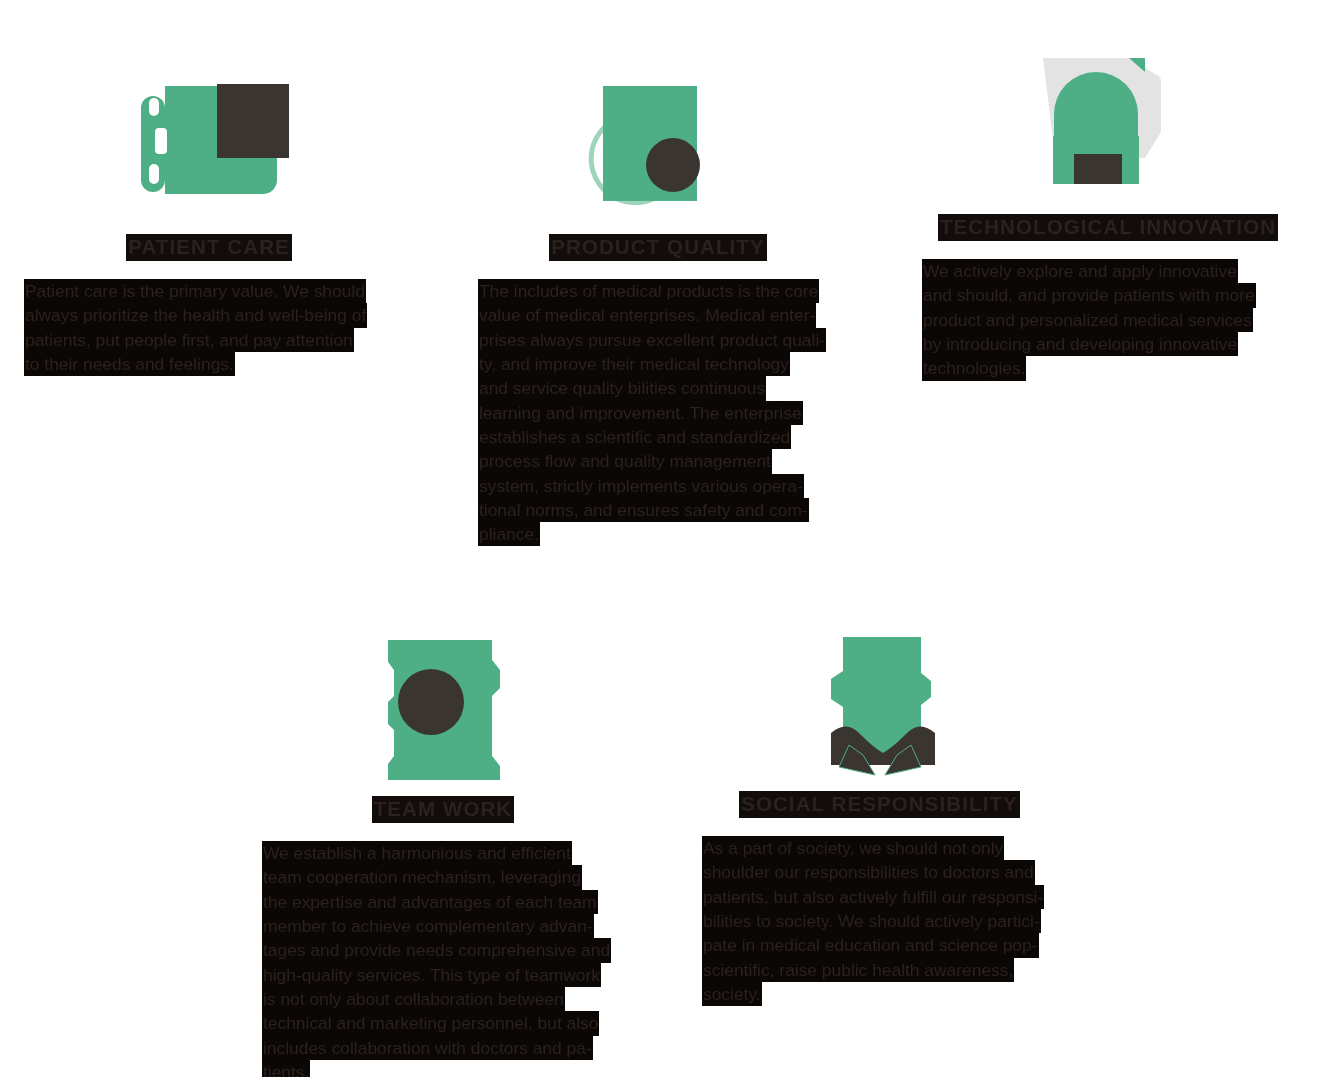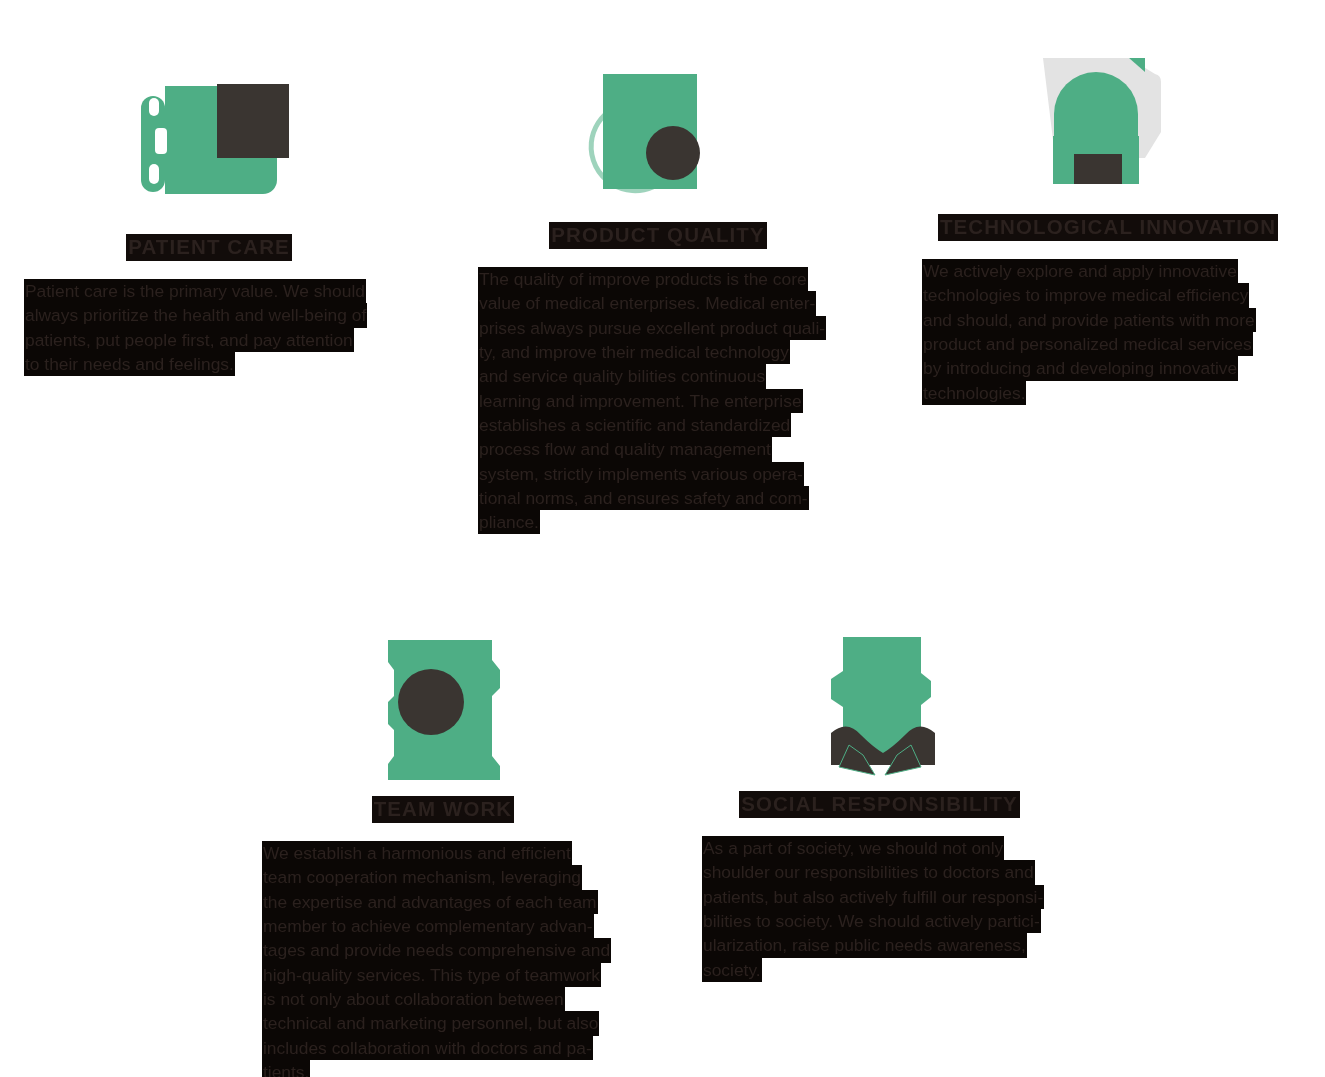"PRODUCT QUALITY" #panel-product-quality { top: 56px -> 68px }
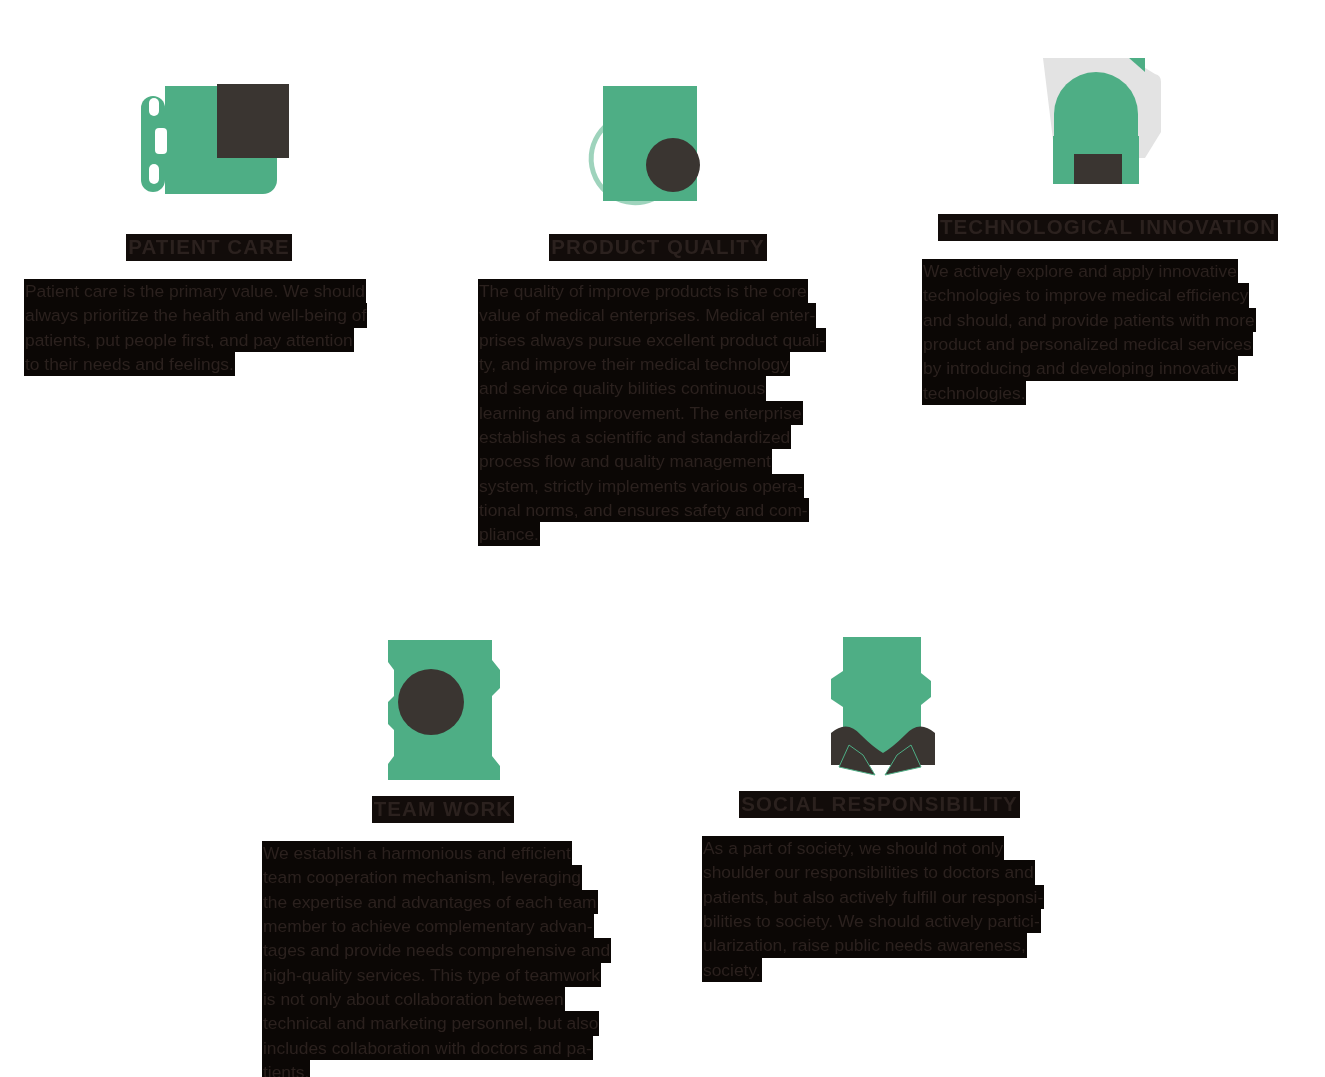"The quality of improve products" span.ln { text: quality of improve -> includes of medical }
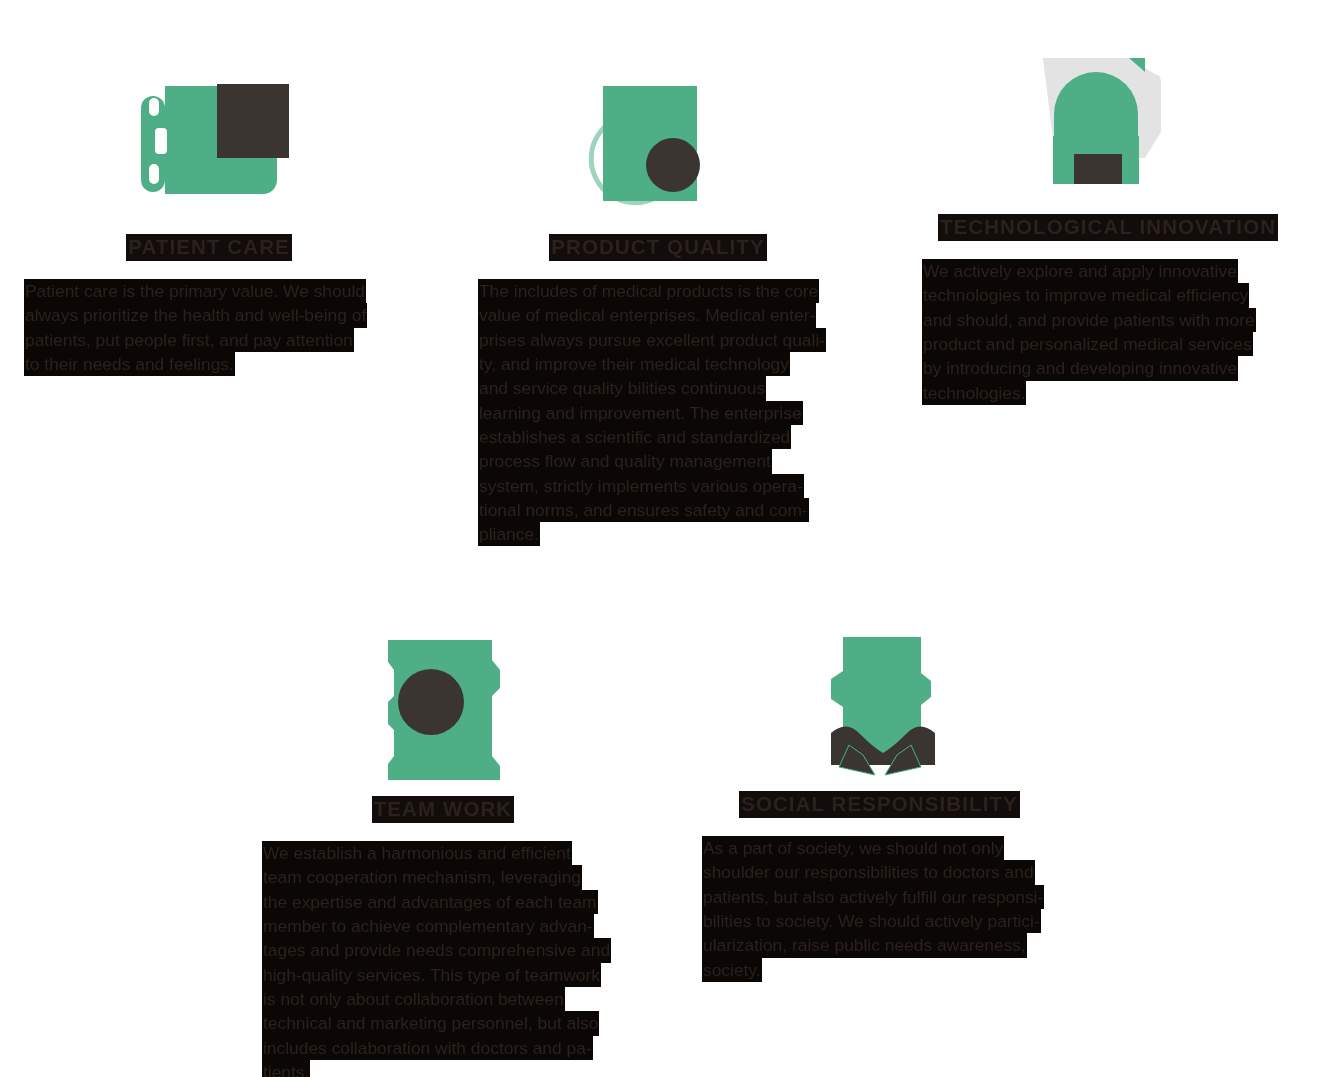"technologies to improve medical" span.ln { html: <span>technologies to improve medical efficiency</span> -> none }
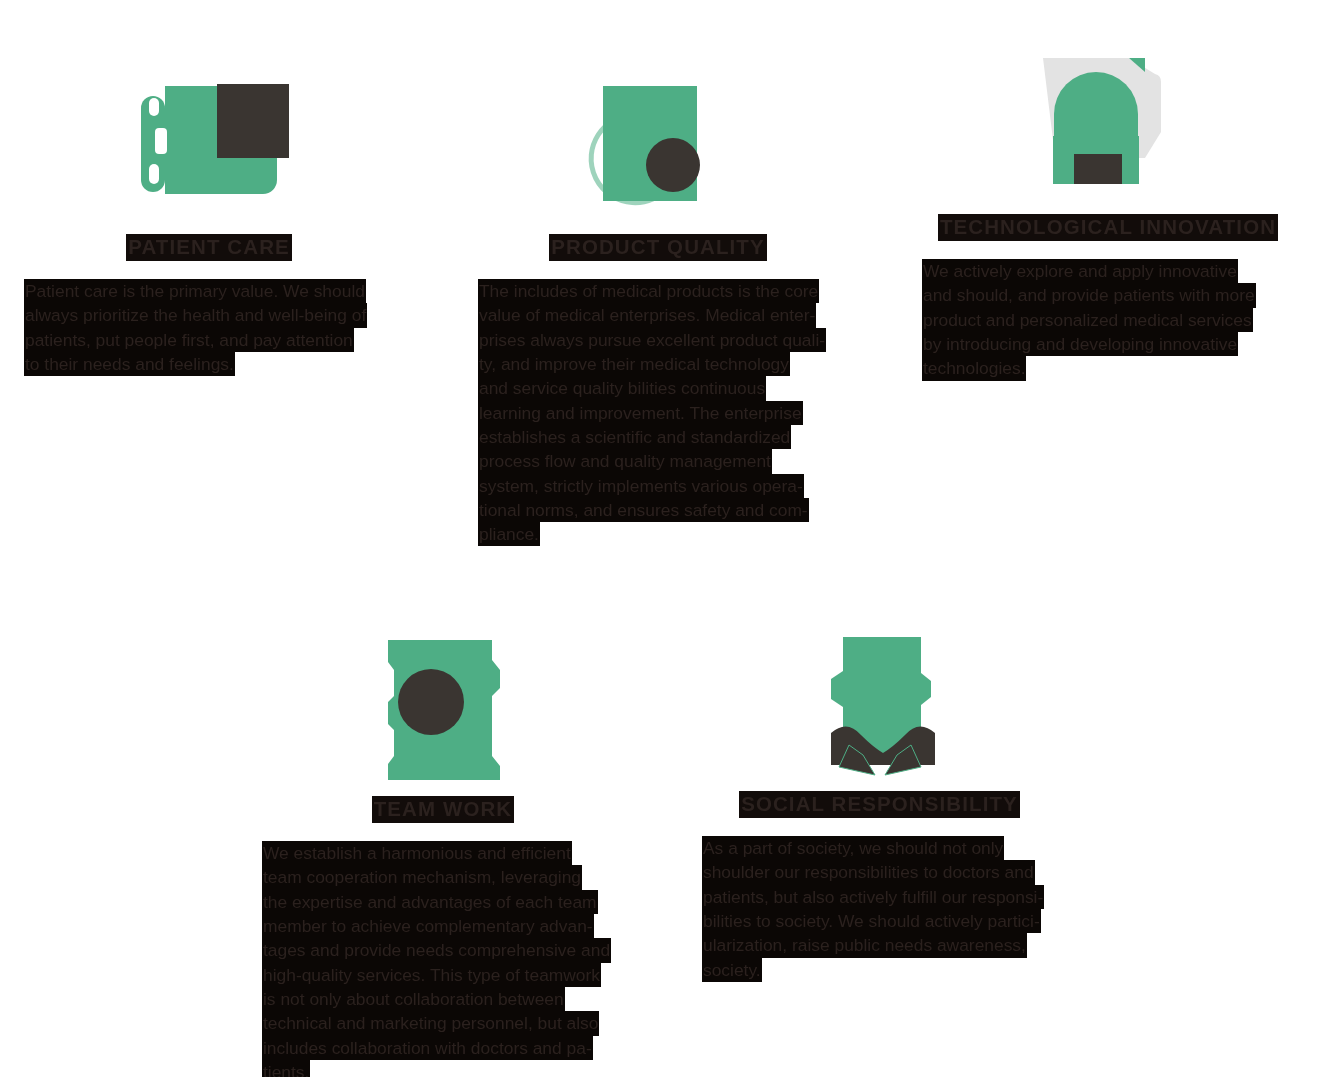"pate in medical education and" span.ln { html: none -> <span>pate in medical education and science pop-</span> }
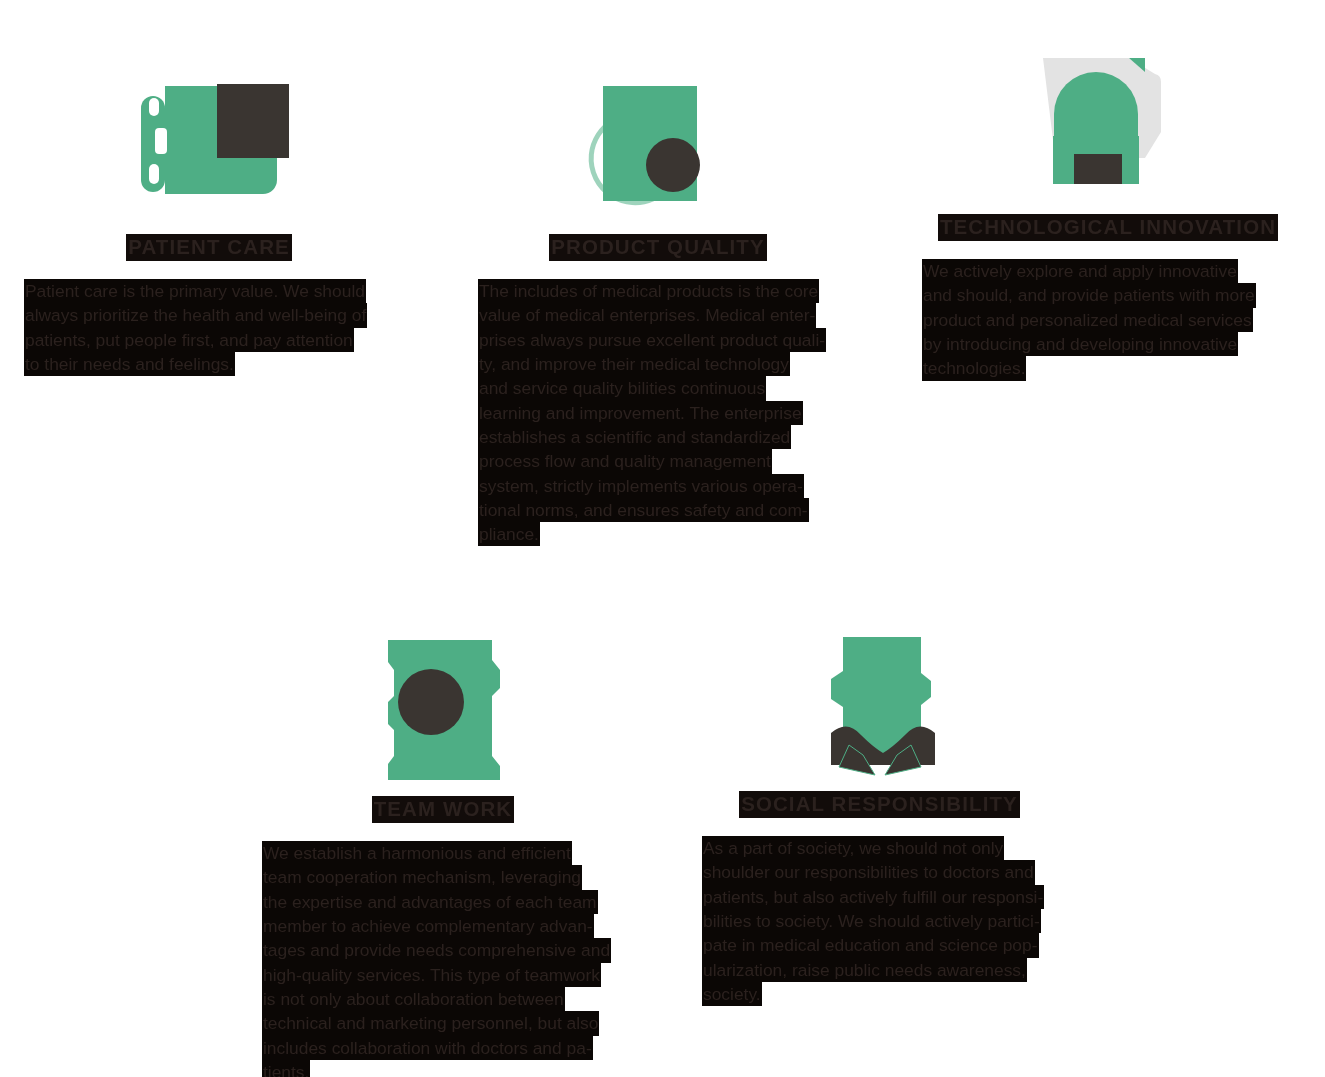"ularization, raise public needs" span.ln { text: ularization, raise public needs -> scientific, raise public health }
